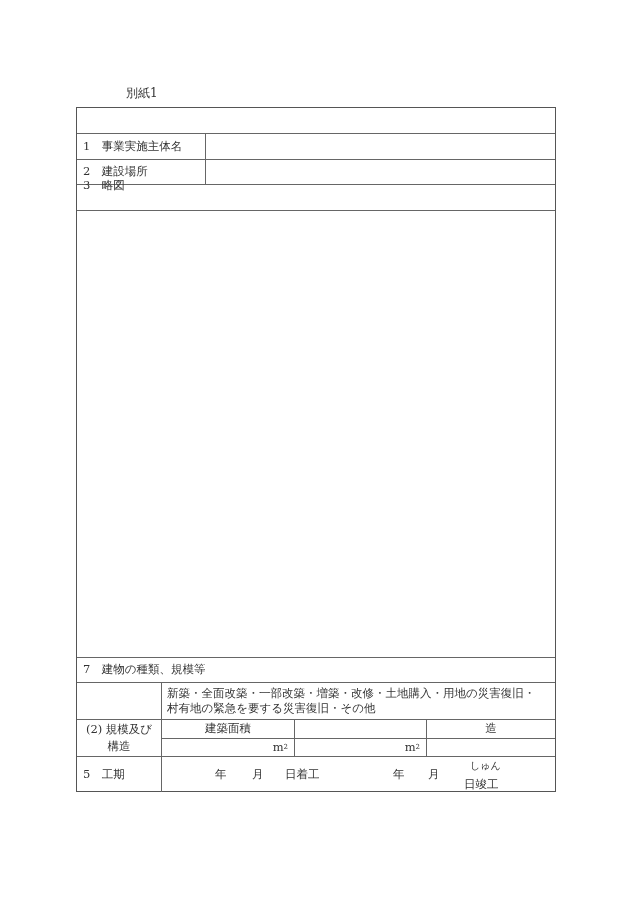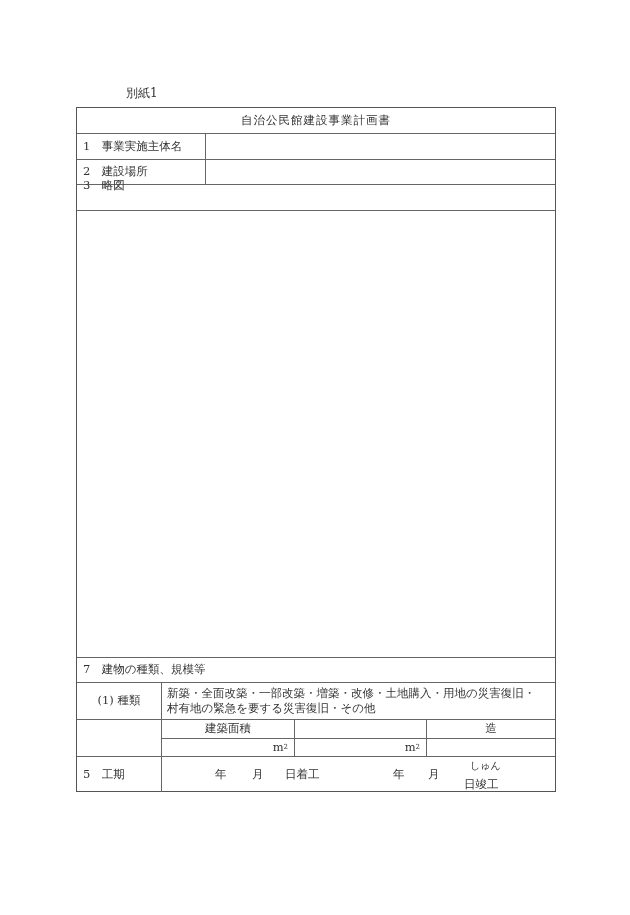"自治公民館建設事業計画書" div.cell { html: <div>自治公民館建設事業計画書</div> -> none }
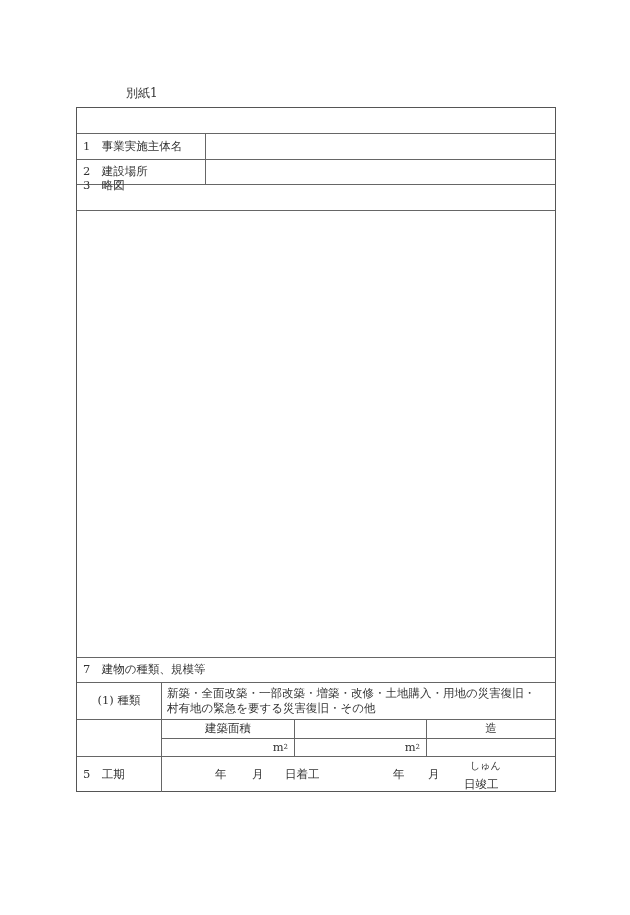"(1) 種類" div.cell { html: <div>(1) 種類</div> -> none }
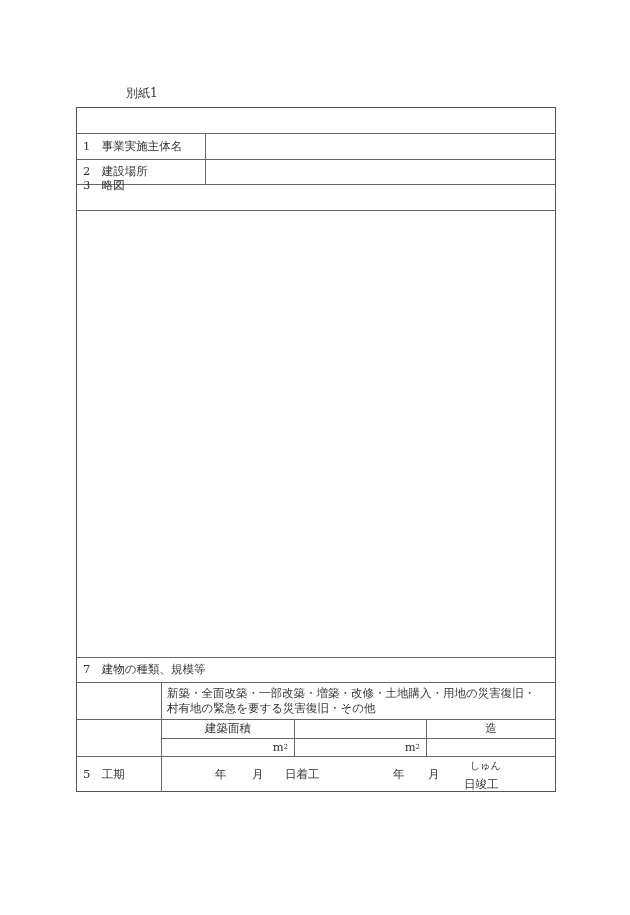"(2) 規模及び" div.abs { html: none -> <div> <div>(2) 規模及び</div> <div>構造</div> </div> }
